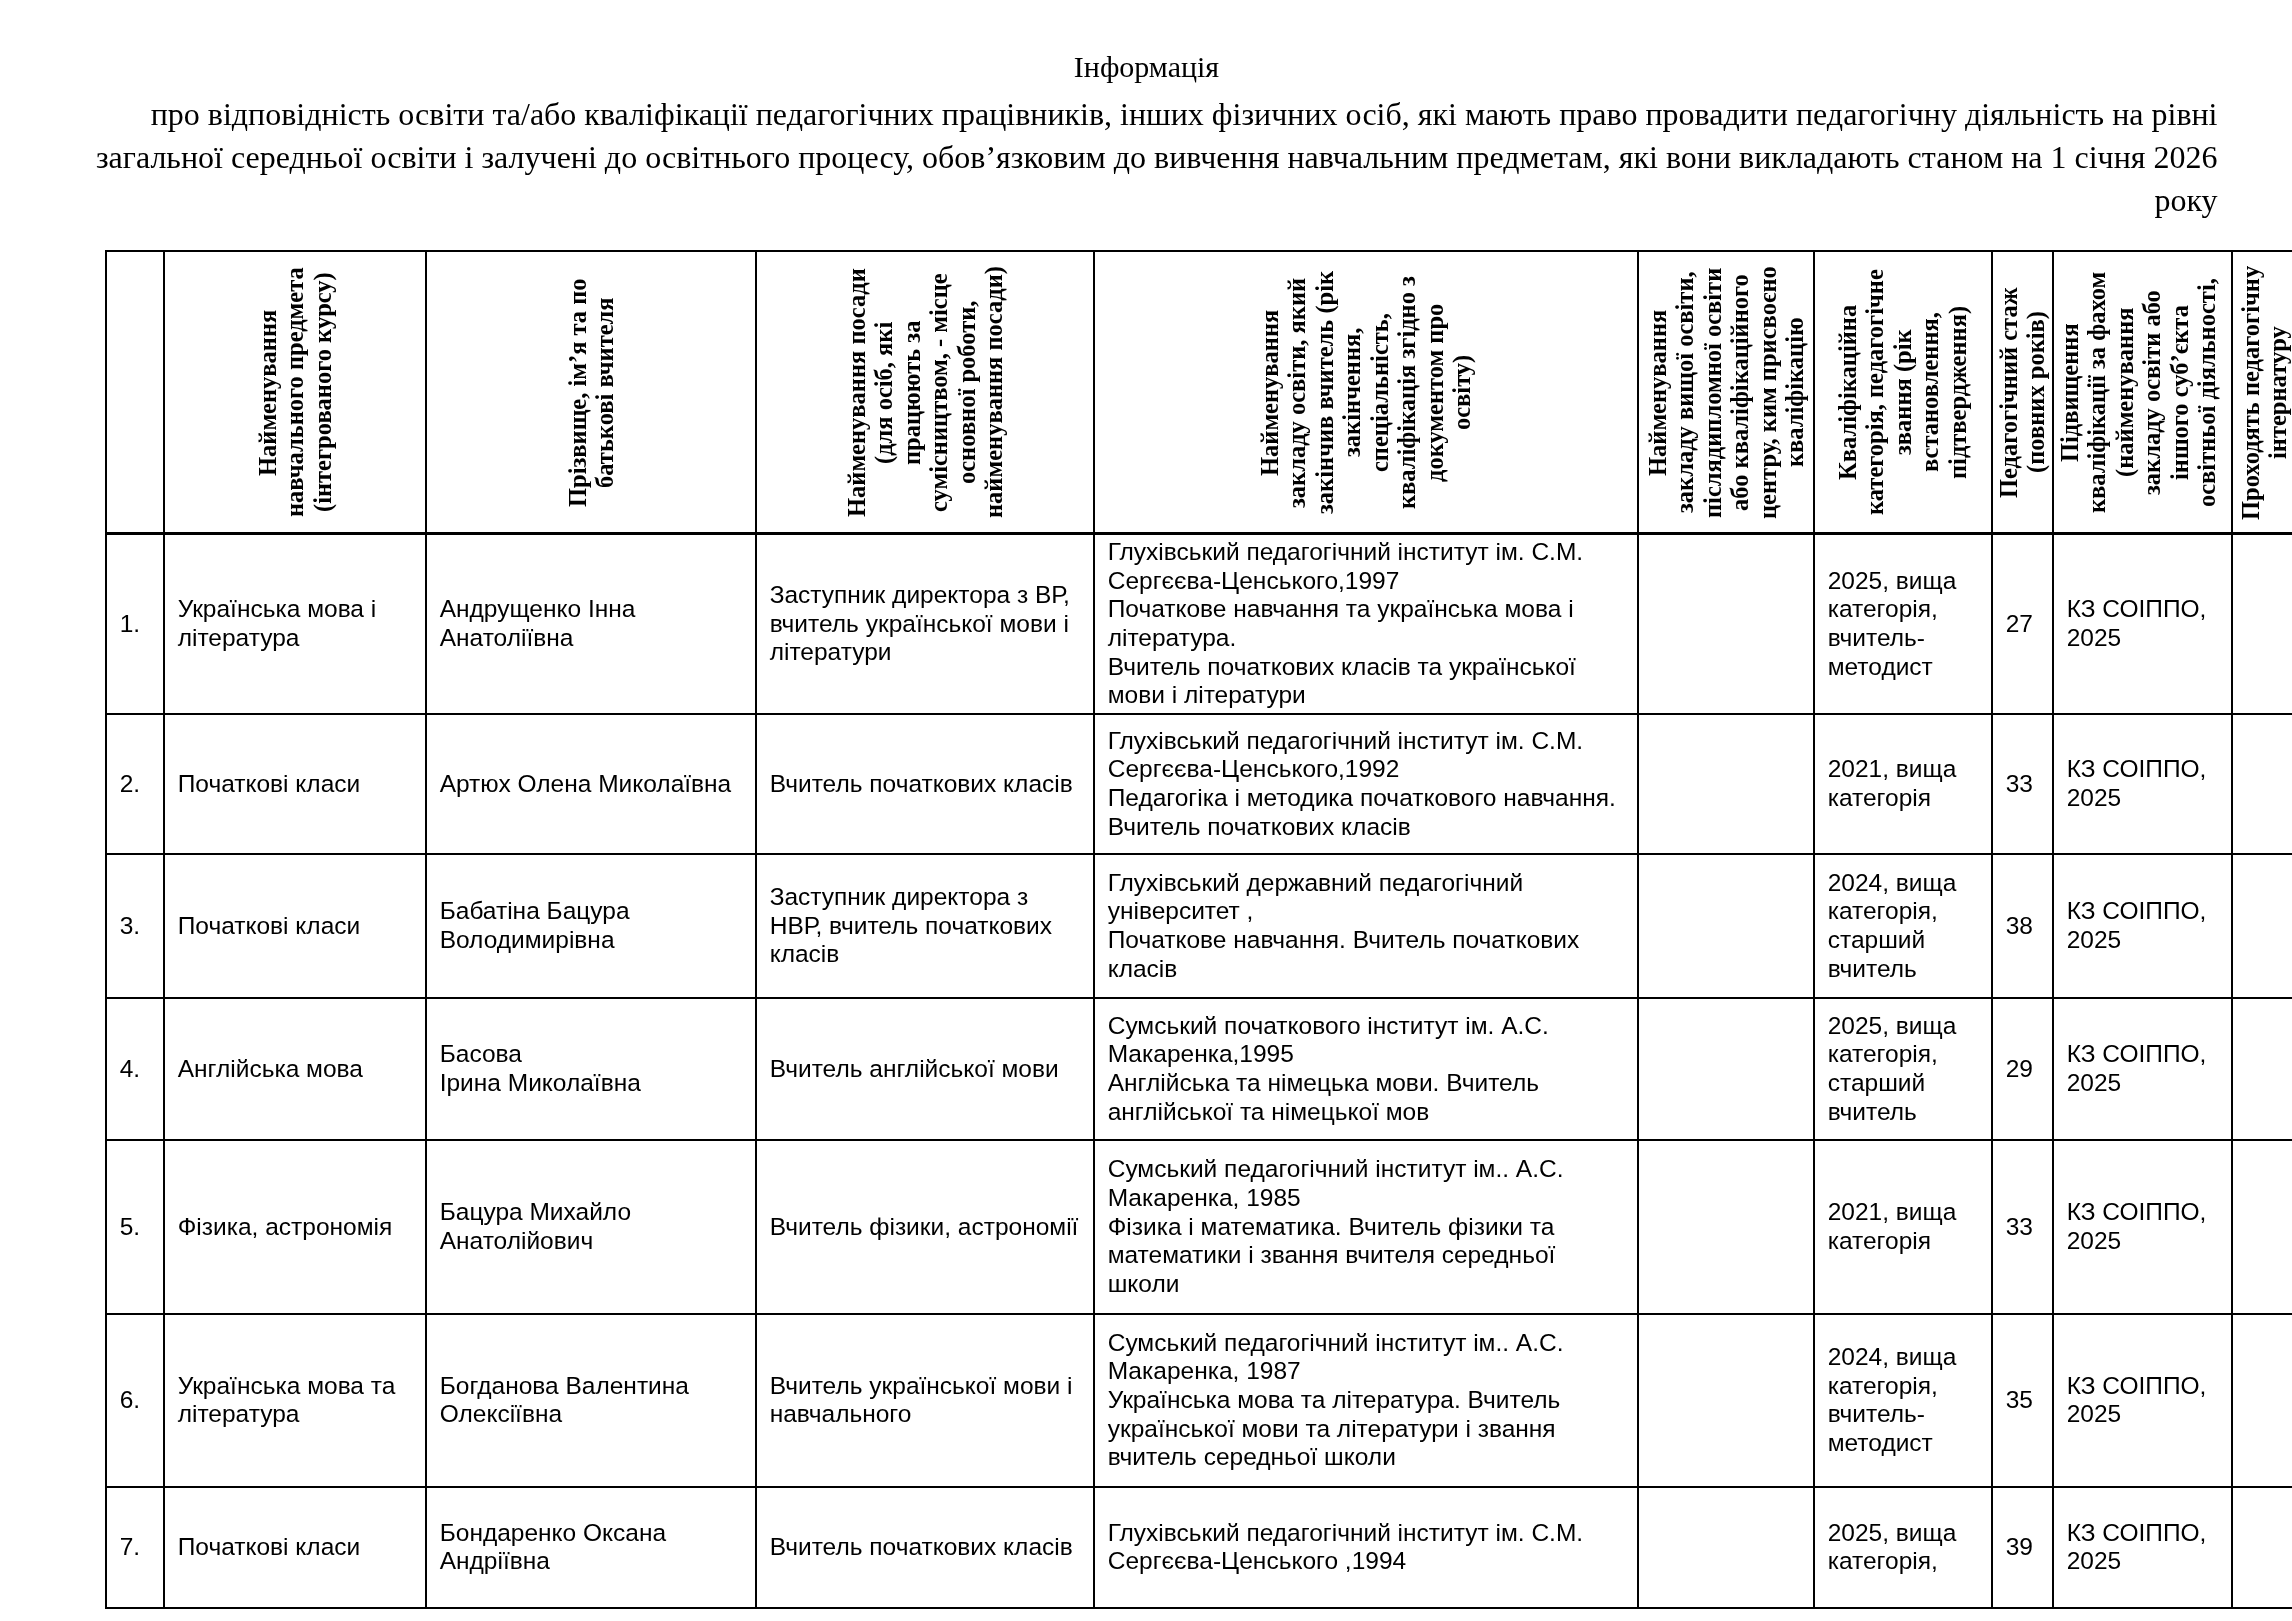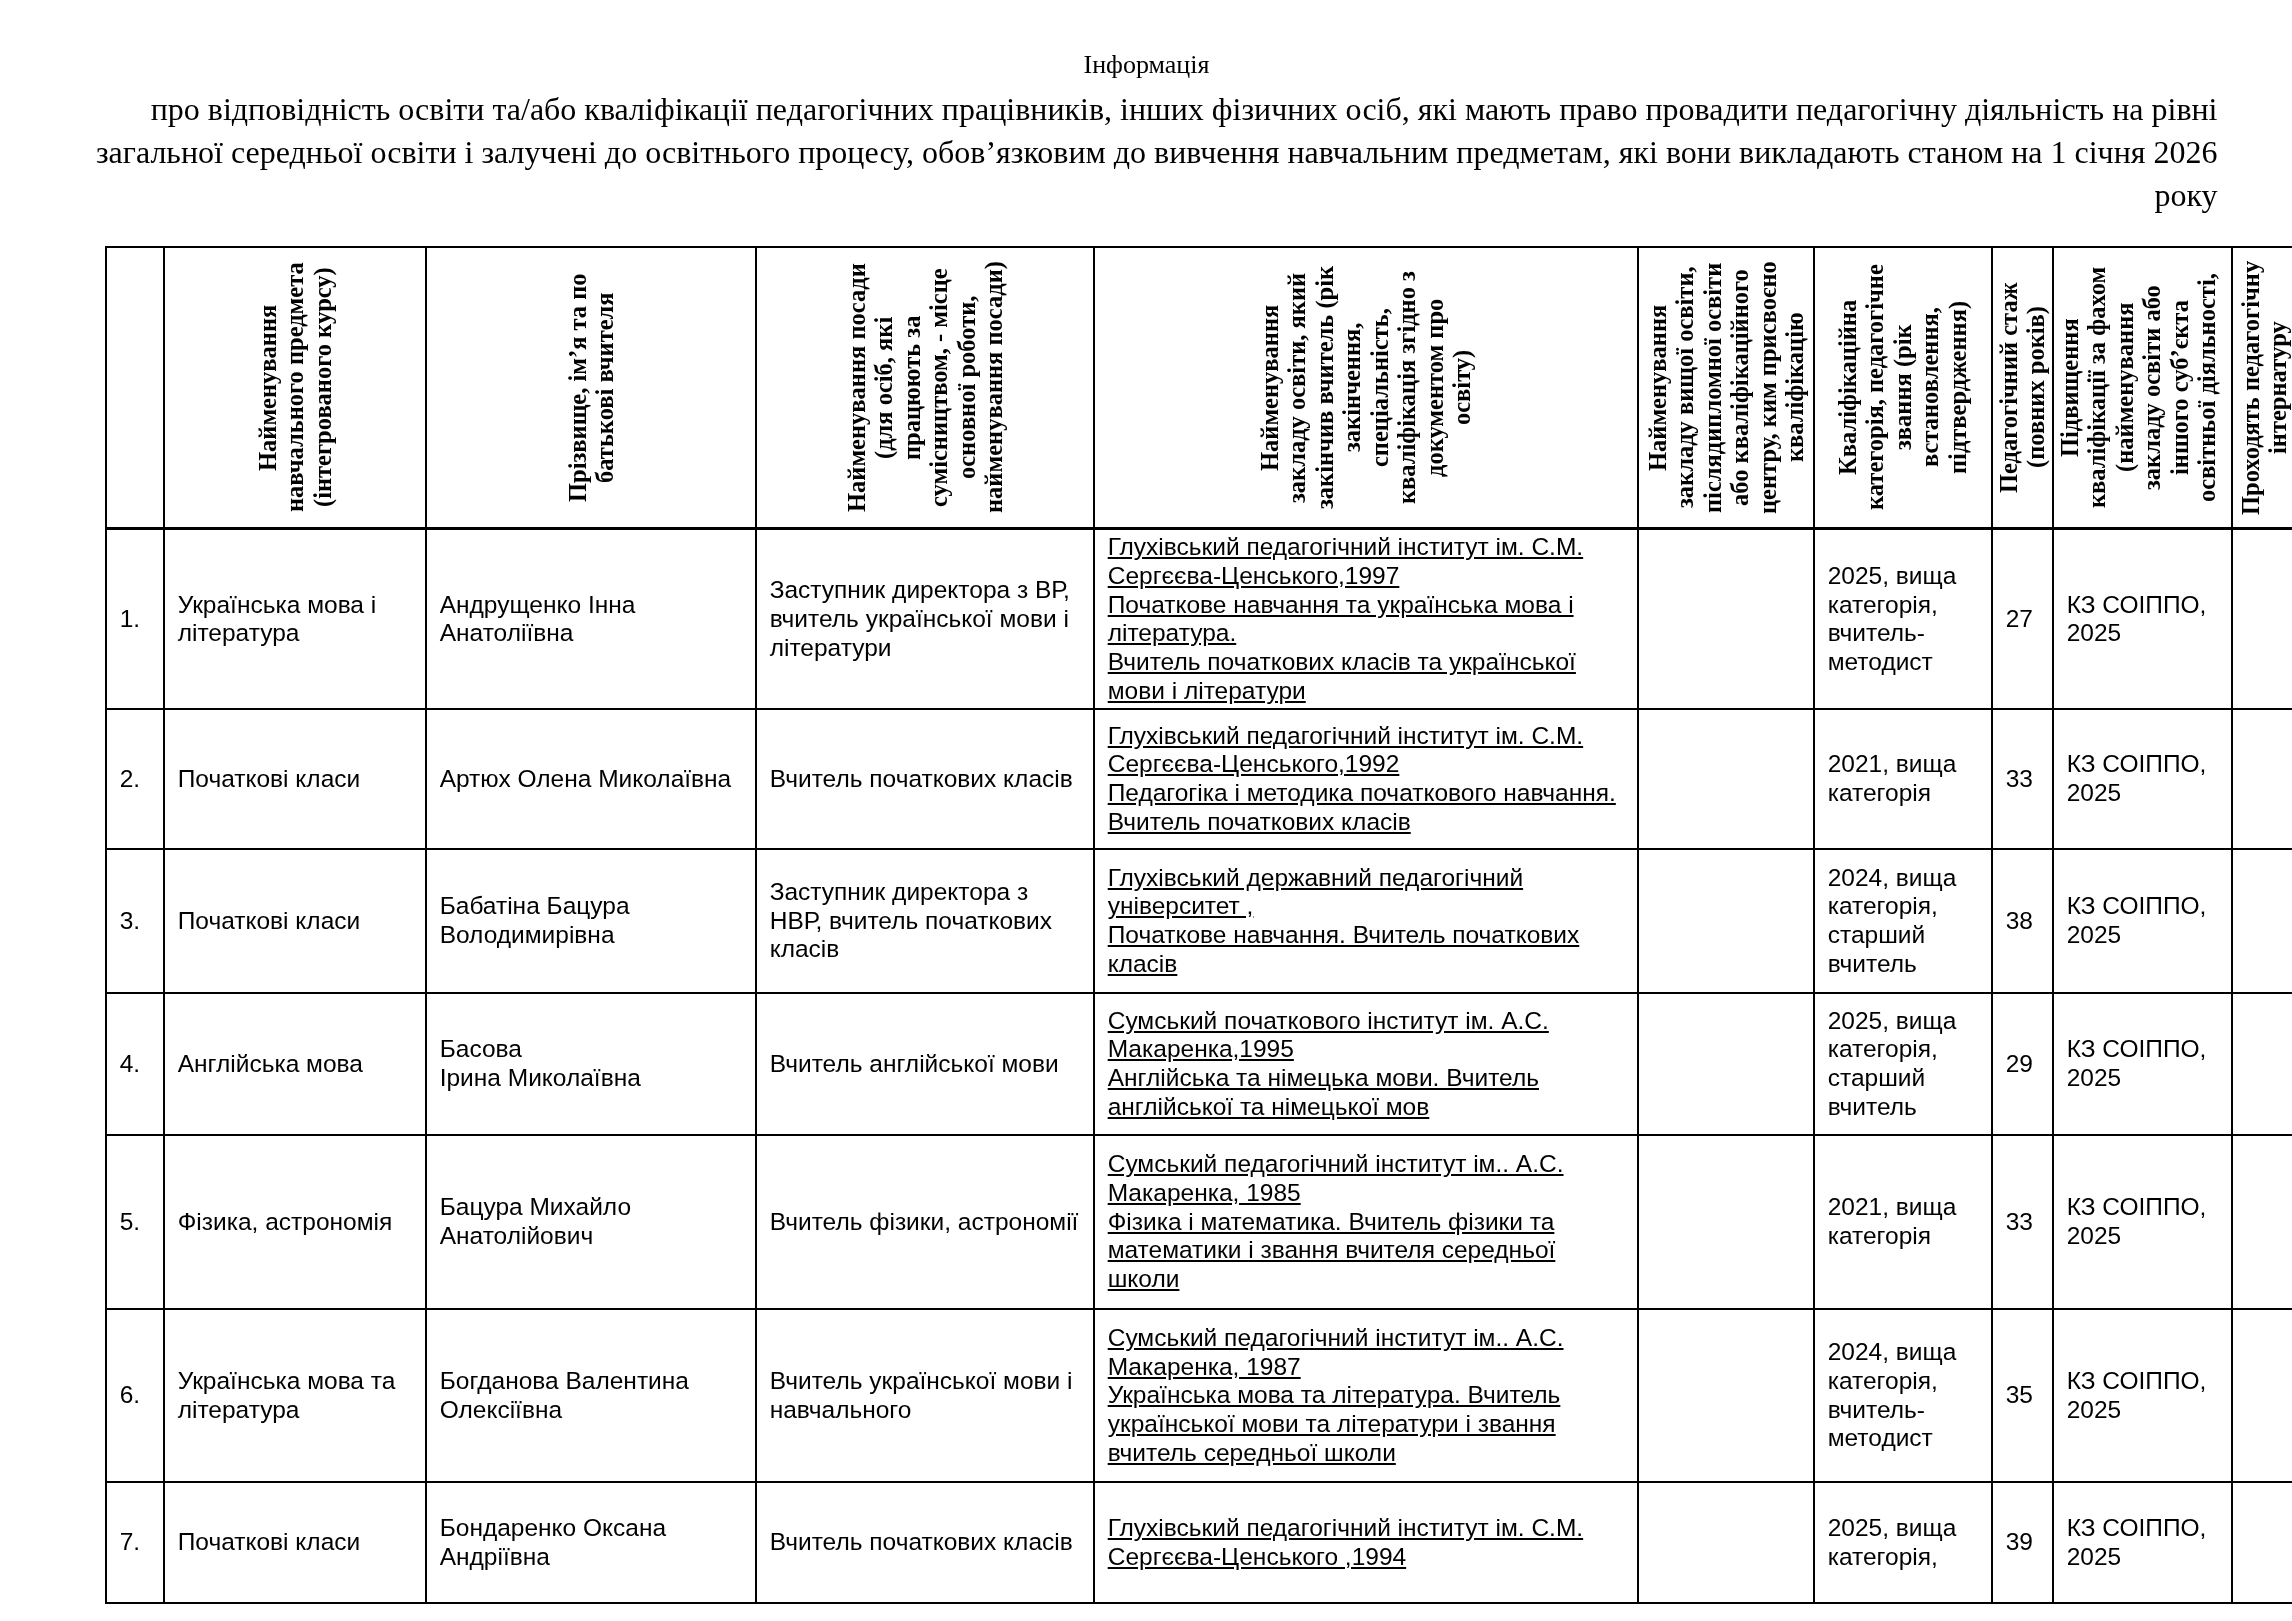"Інформація" .doc-title { font-size: 26px -> 30px }
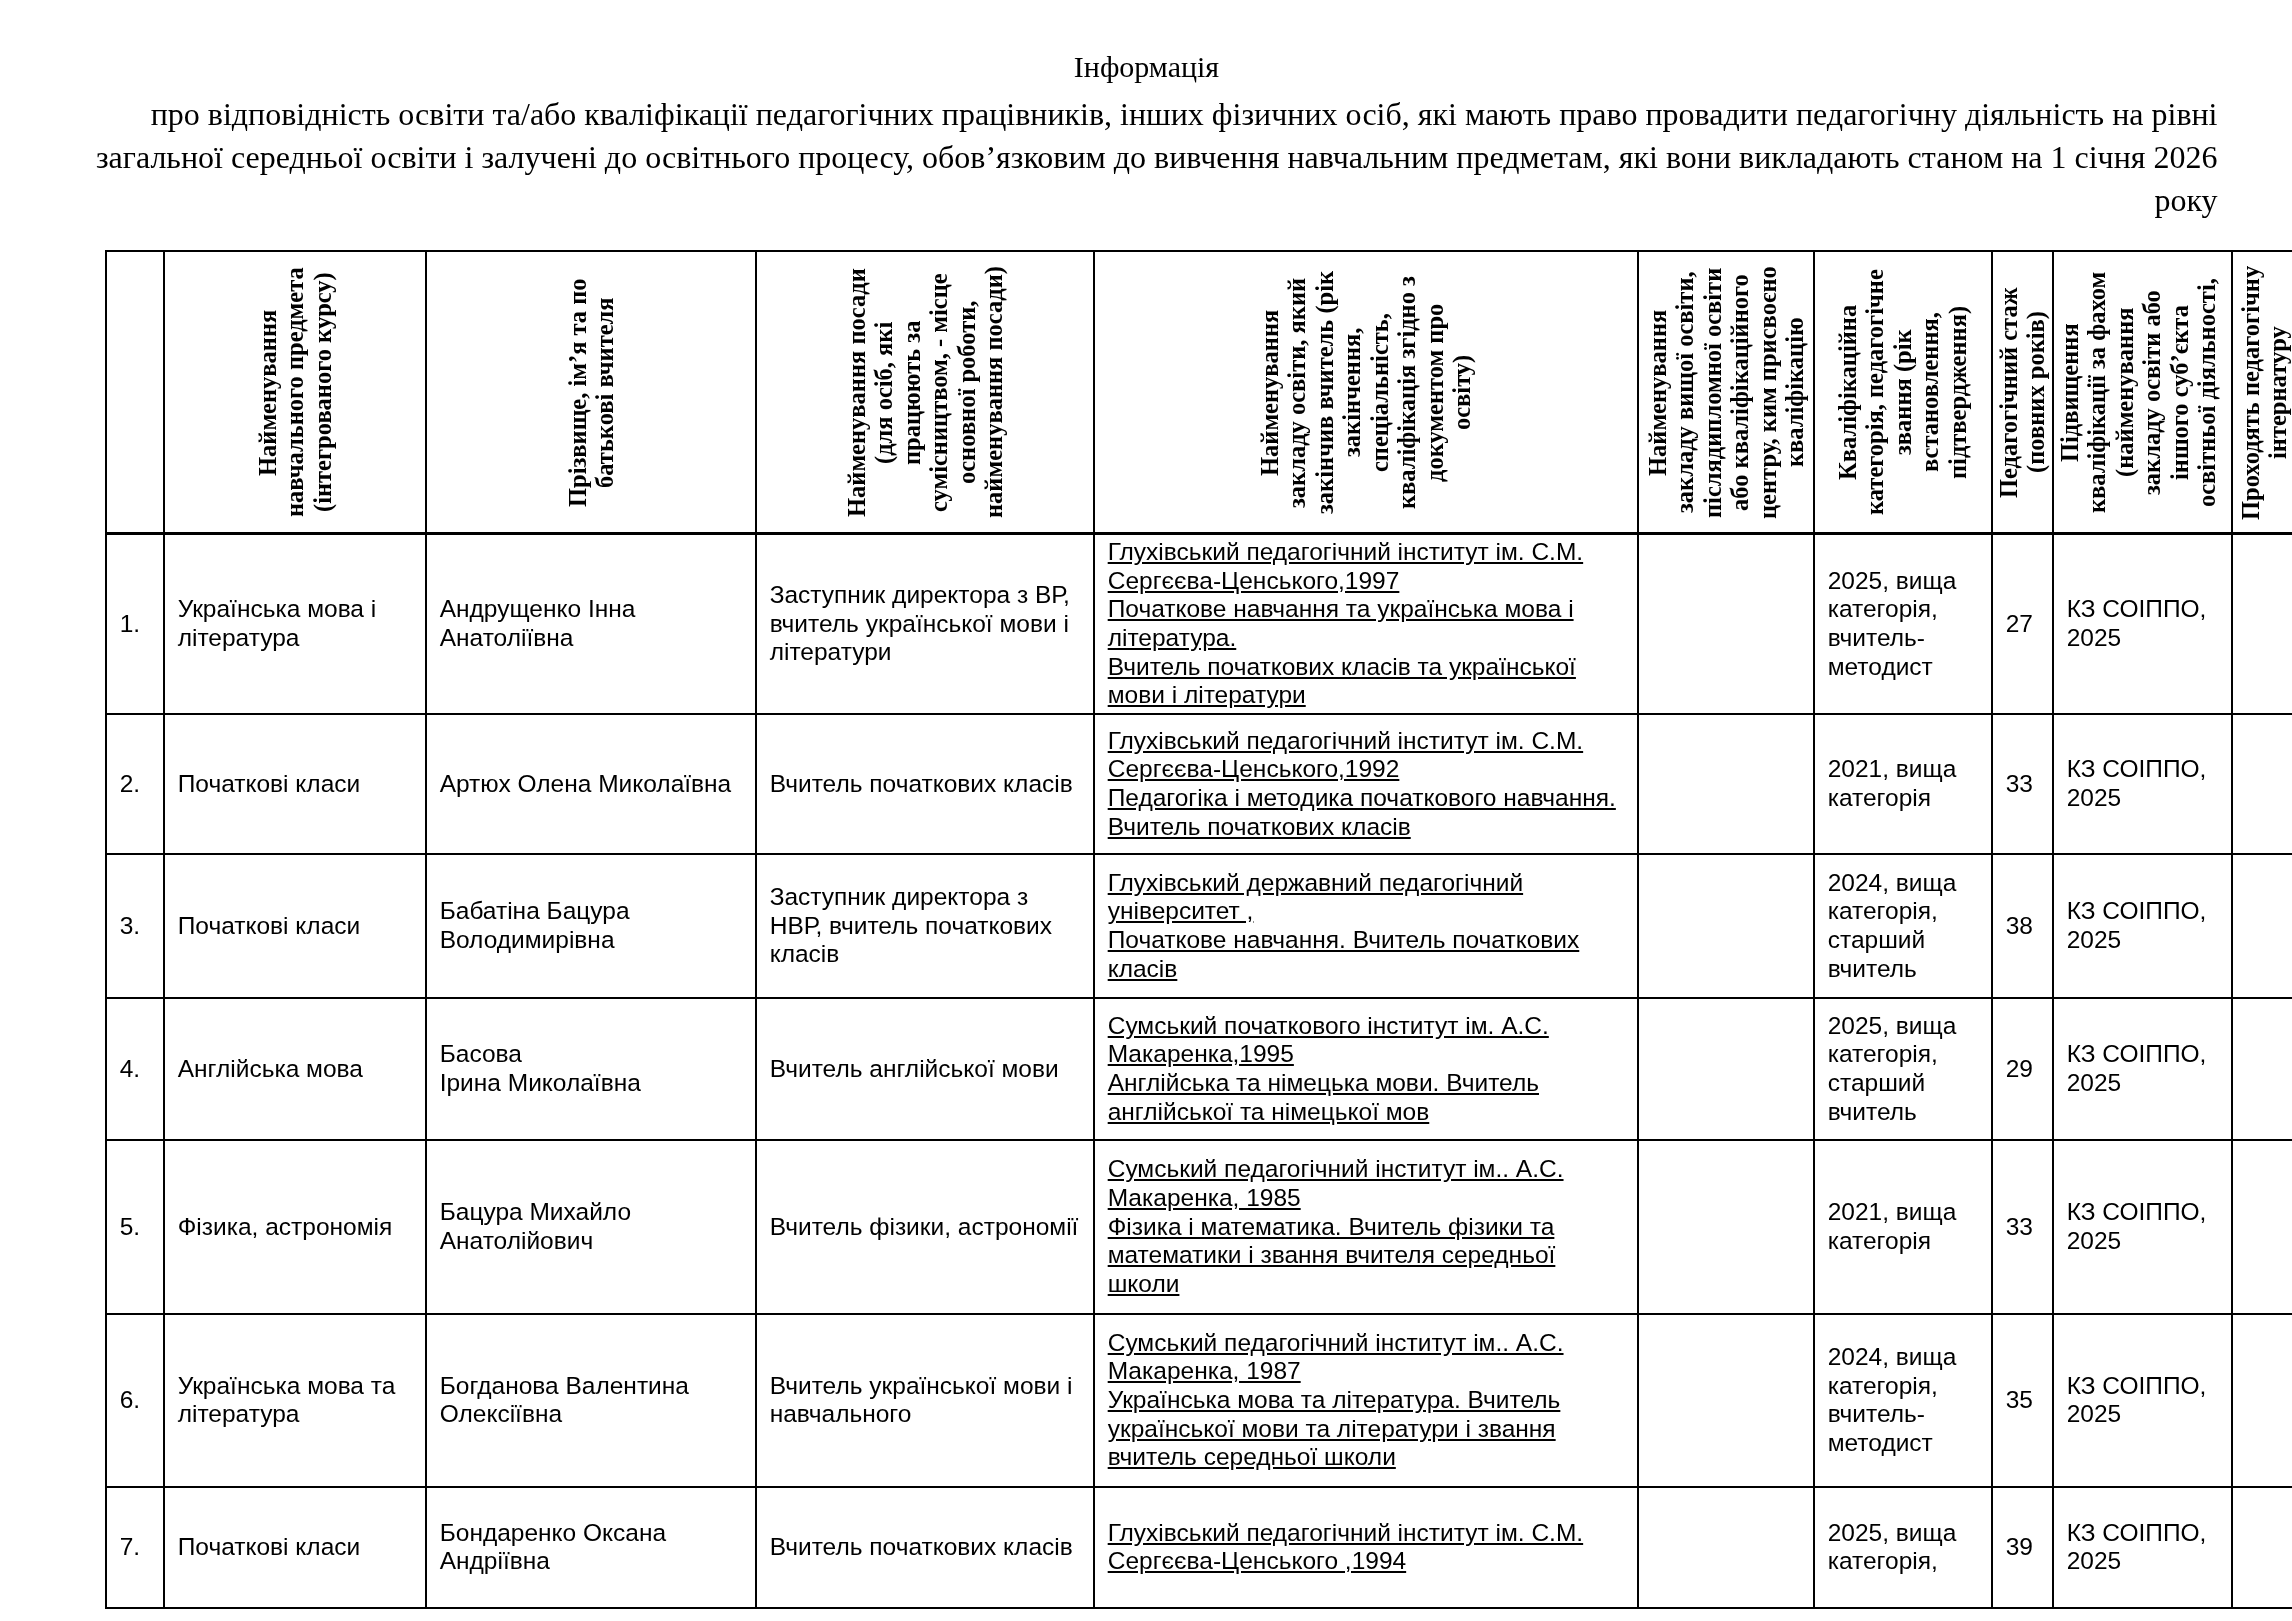"Глухівський педагогічний інститут ім." td.col-education { text-decoration: underline -> none }
